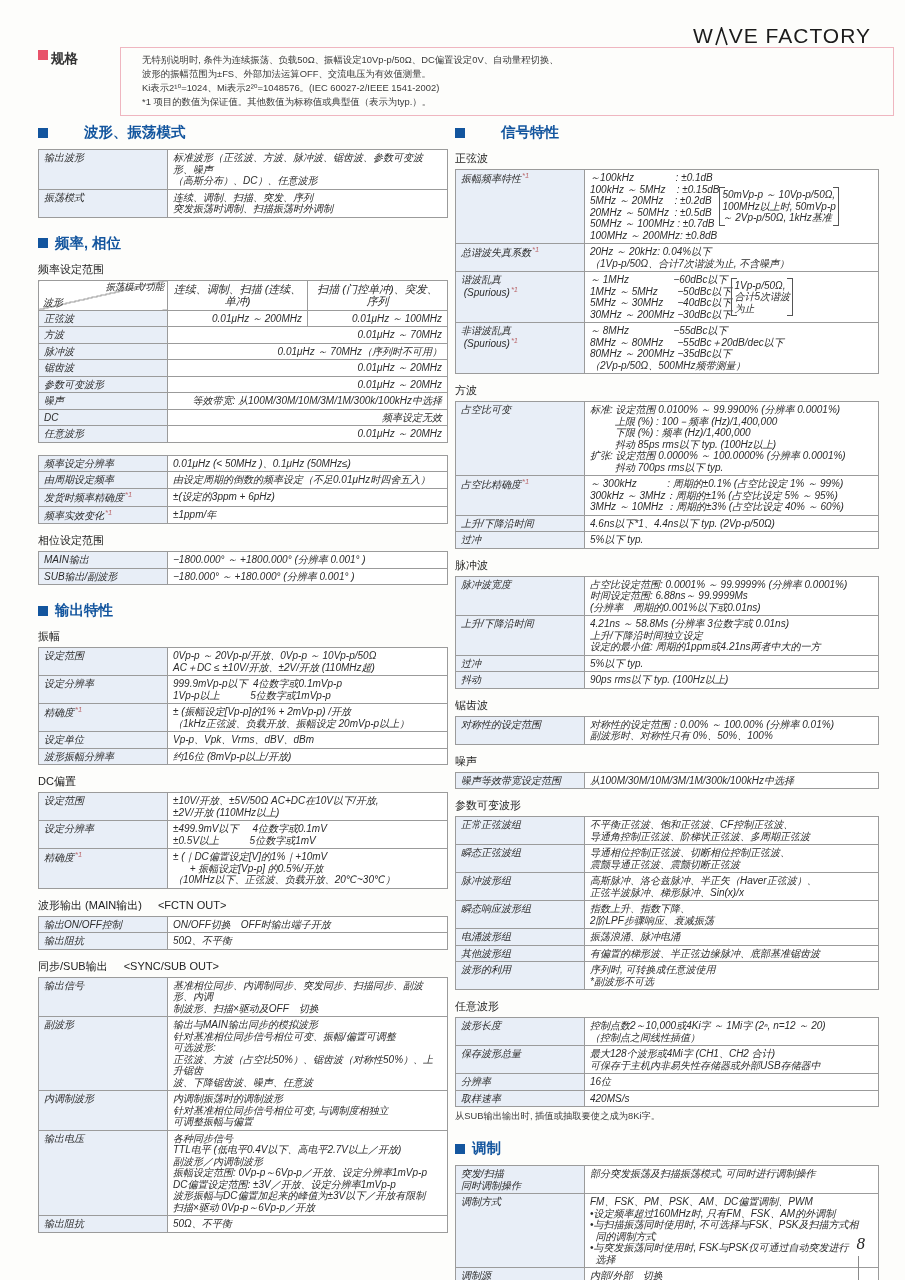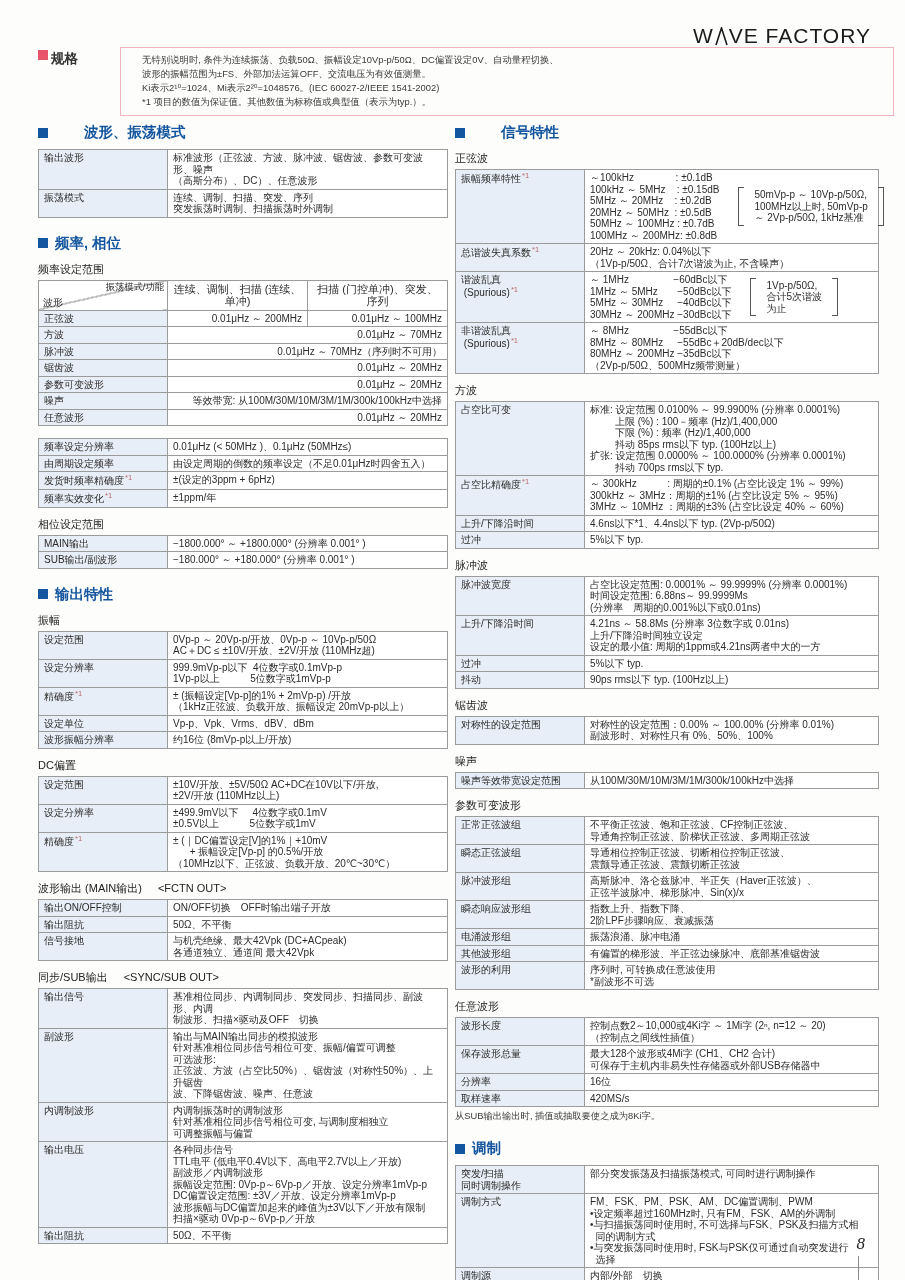"输出波形" table.spec { font-style: none -> italic }
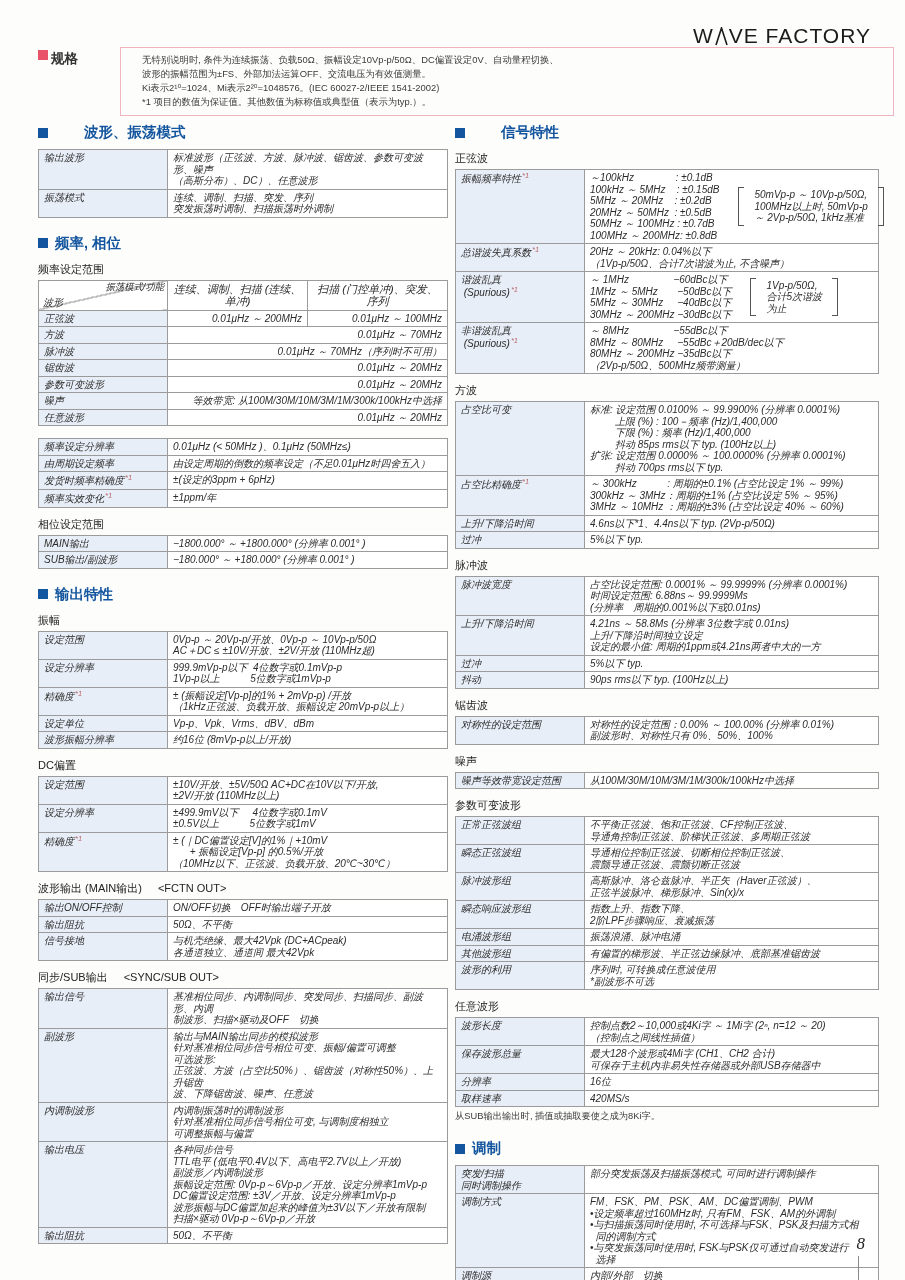"50mVp-p ～ 10Vp-p/50Ω," .bracket { margin-left: 19px -> none; padding: 2px 16px -> 2px 3px }
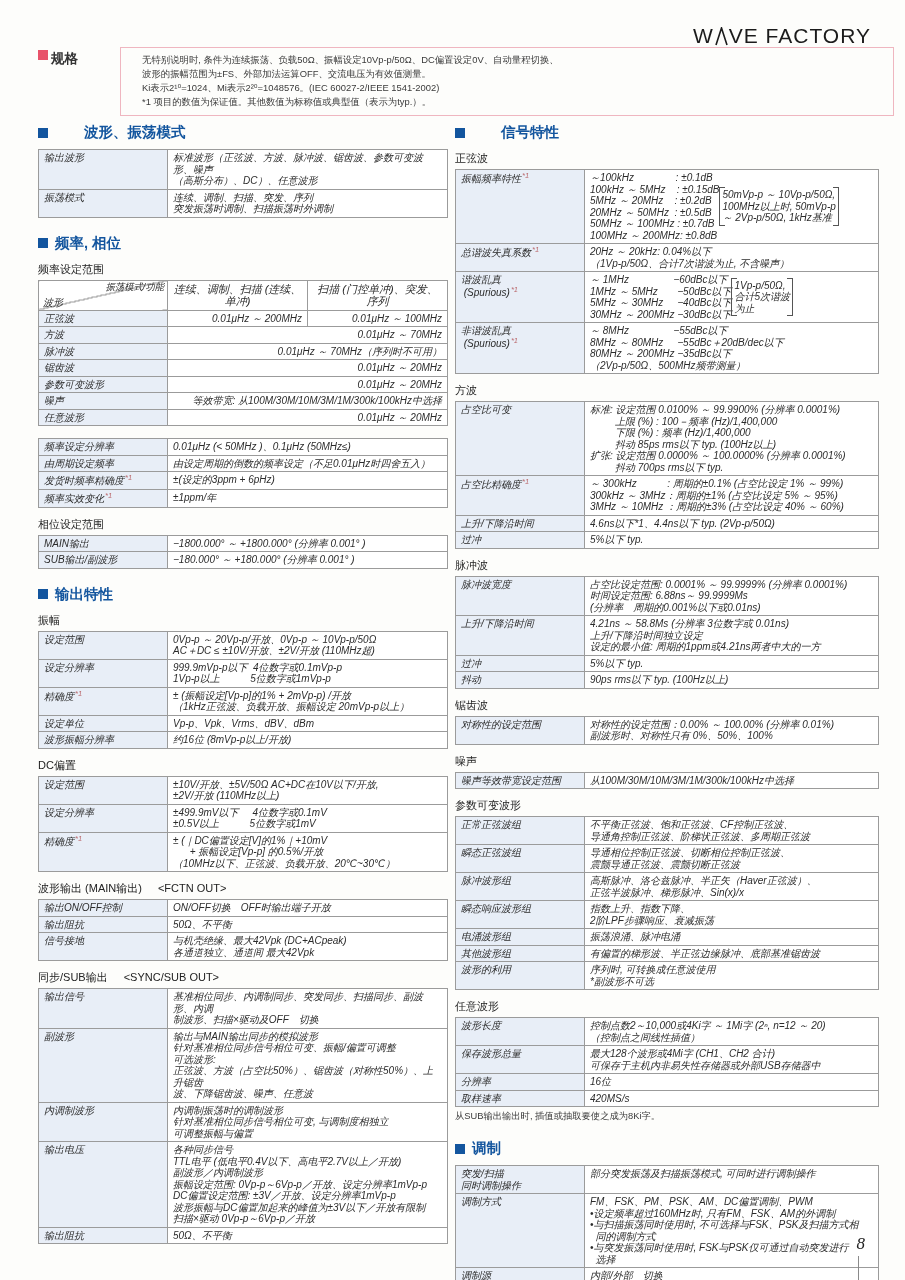"DC" tr { html: none -> <tr> <th>DC</th> <td>频率设定无效</td> </tr> }
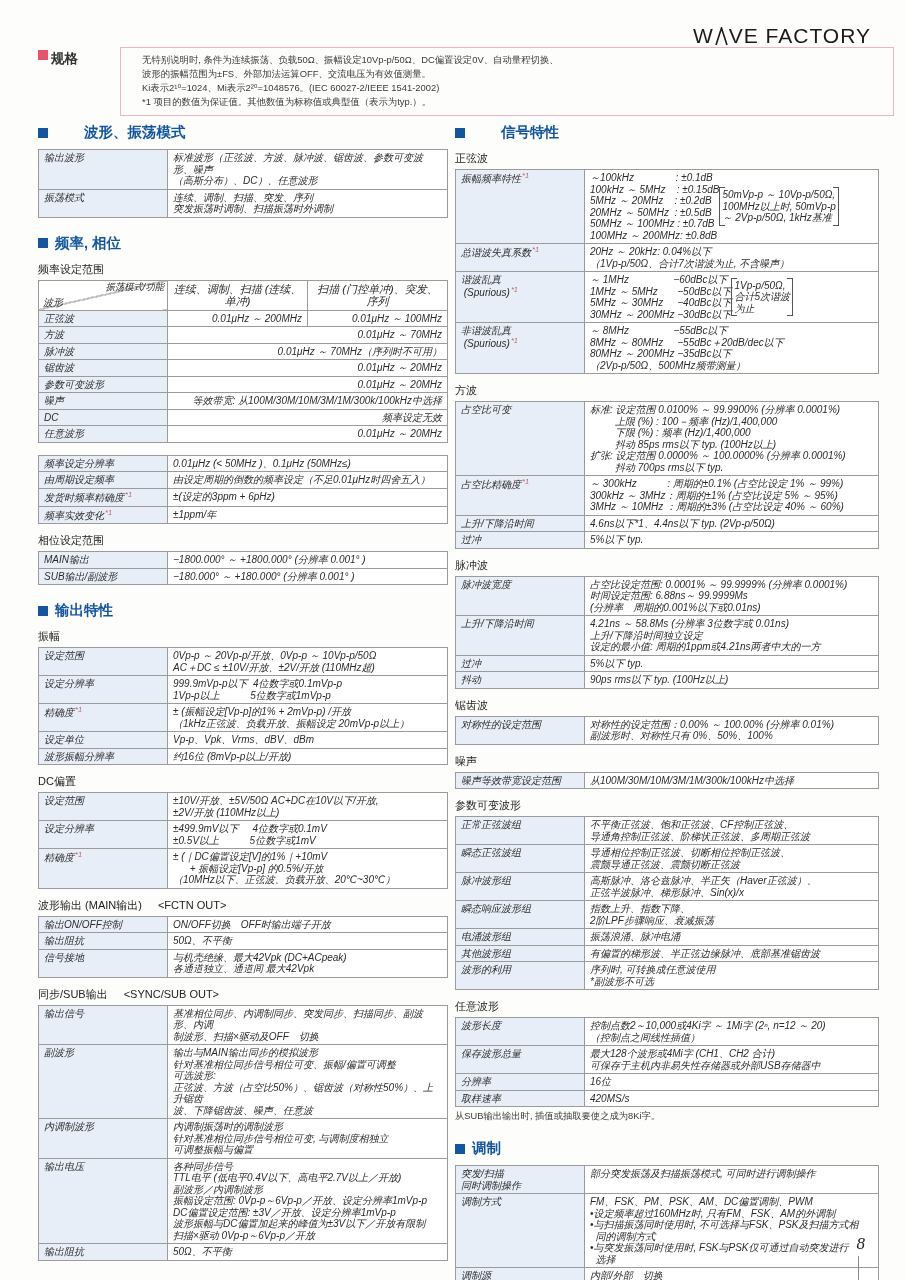"信号接地" tr { html: <tr> <th><span>信号接地</span></th> <td>与机壳绝缘、最大42Vpk (DC+ACpeak) 各通道独立、通道间 最大42Vpk</td> </tr> -> none }
